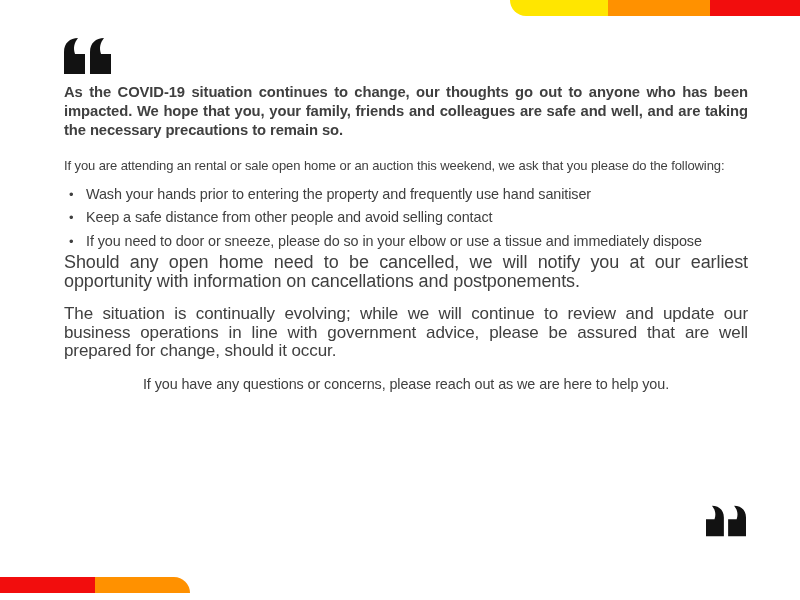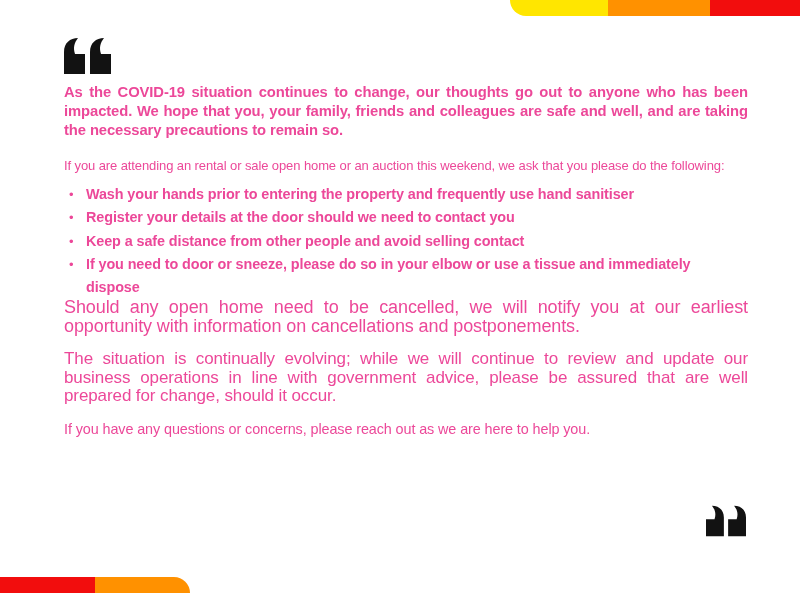"As the COVID-19 situation continues" .canvas { color: #ec4899 -> #404040 }
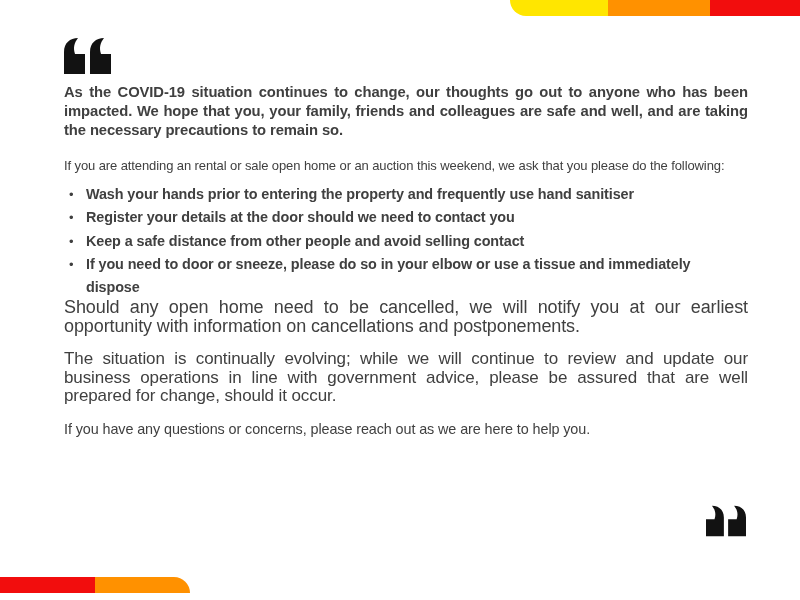"Wash your hands prior to" .btext { font-weight: bold -> none }
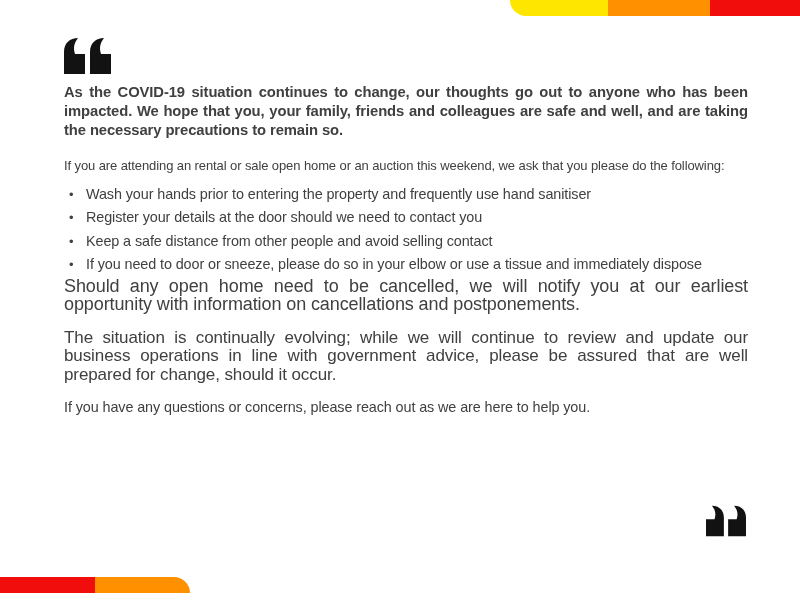"Register your details at the" div.bullet { html: <div> <span></span> <span>Register your details at the door should we need to contact you</span> </div> -> none }
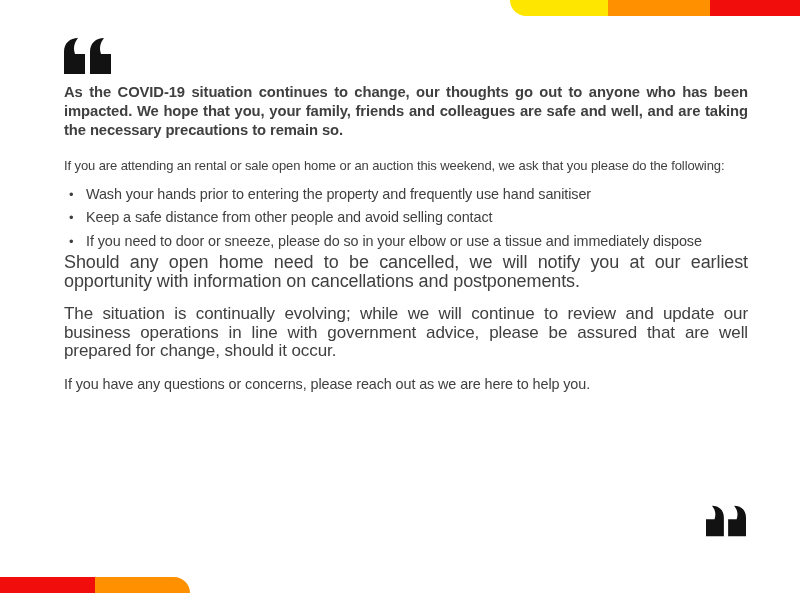"If you have any questions" .closing { text-align: none -> center }
